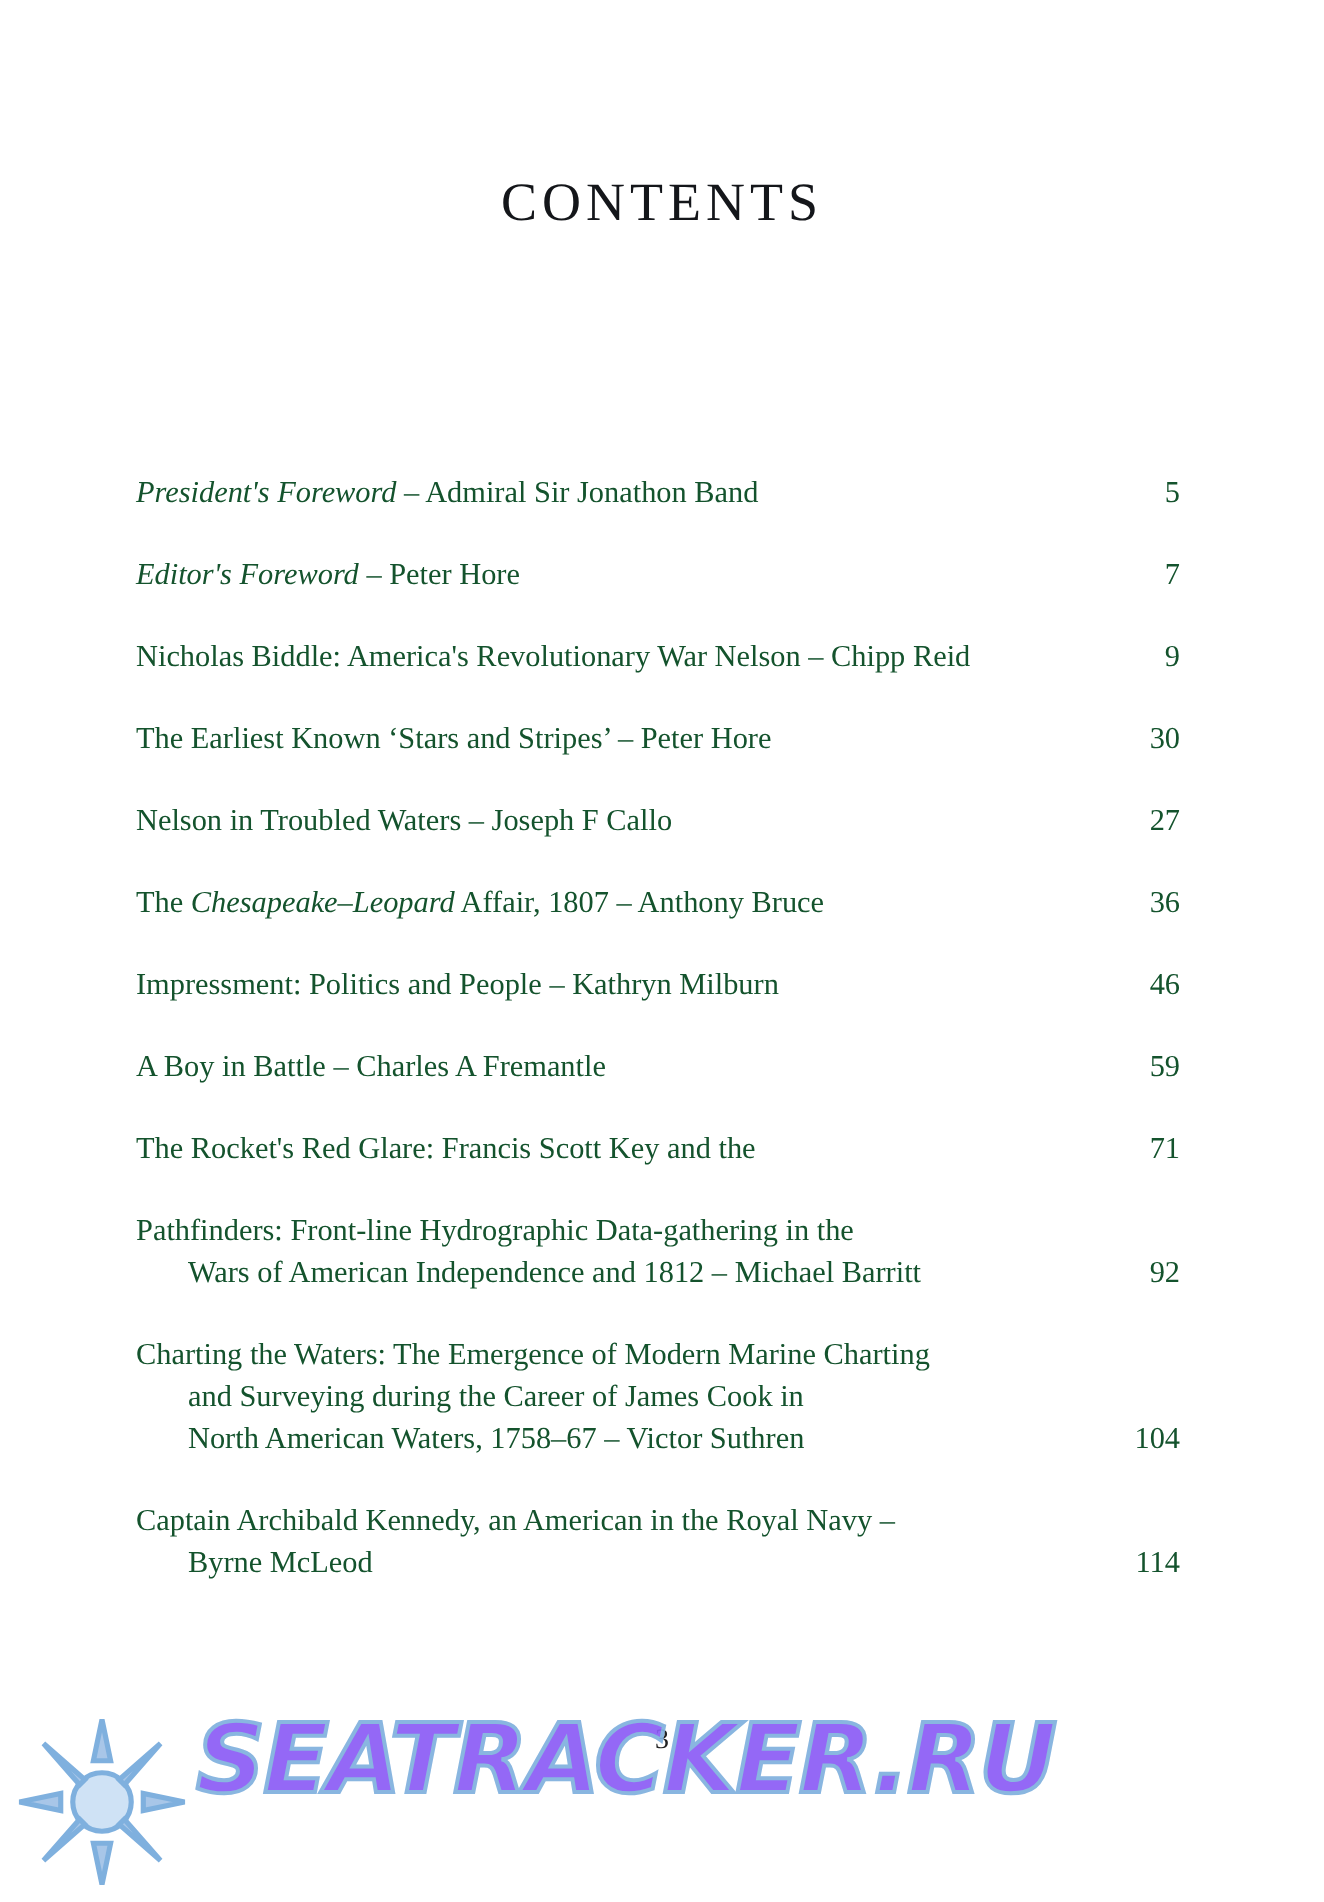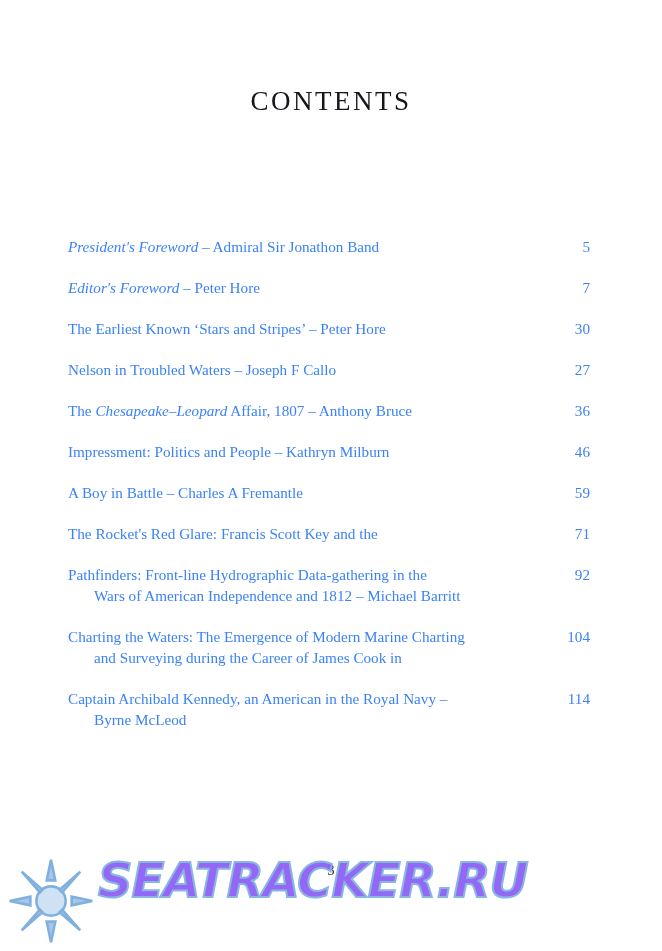"President's Foreword – Admiral Sir" .toc-entry { align-items: none -> flex-end; color: #3b82f6 -> #14532d }
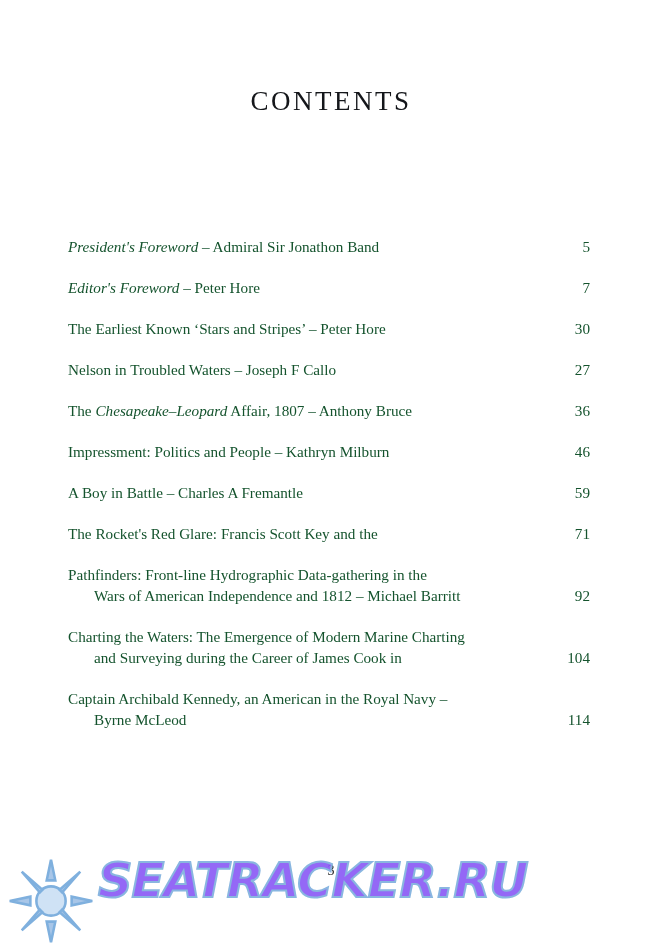"Nicholas Biddle: America's Revolutionary" div.toc-entry { html: none -> <div> <div><span><span>Nicholas Biddle: America's Revolutionary War Nelson – Chipp Reid</span></span></div> <div>9</div> </div> }
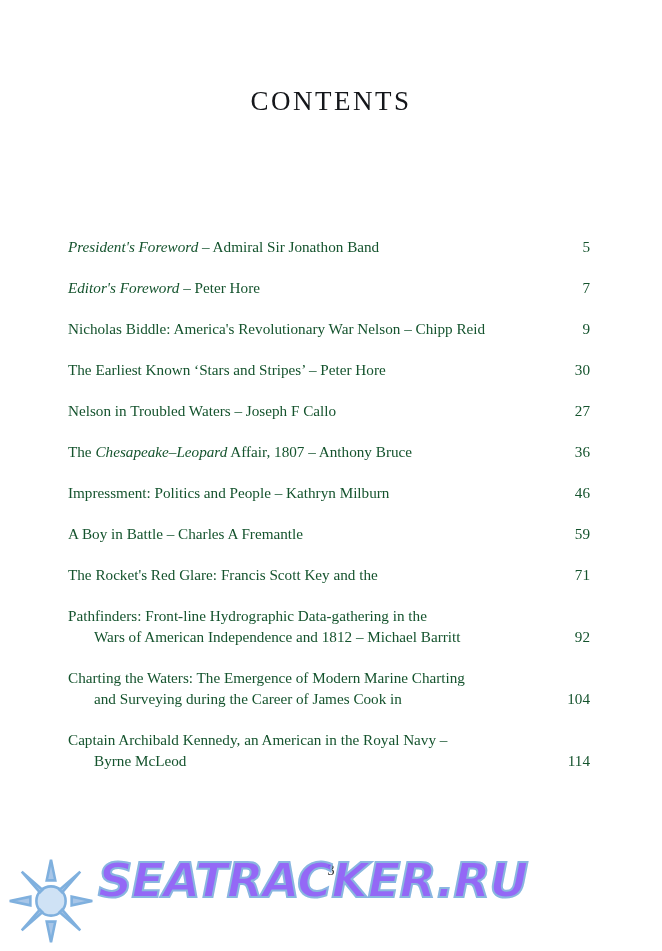"North American Waters, 1758–67 –" span.line2 { html: none -> <span>North American Waters, 1758–67 – Victor Suthren</span> }
